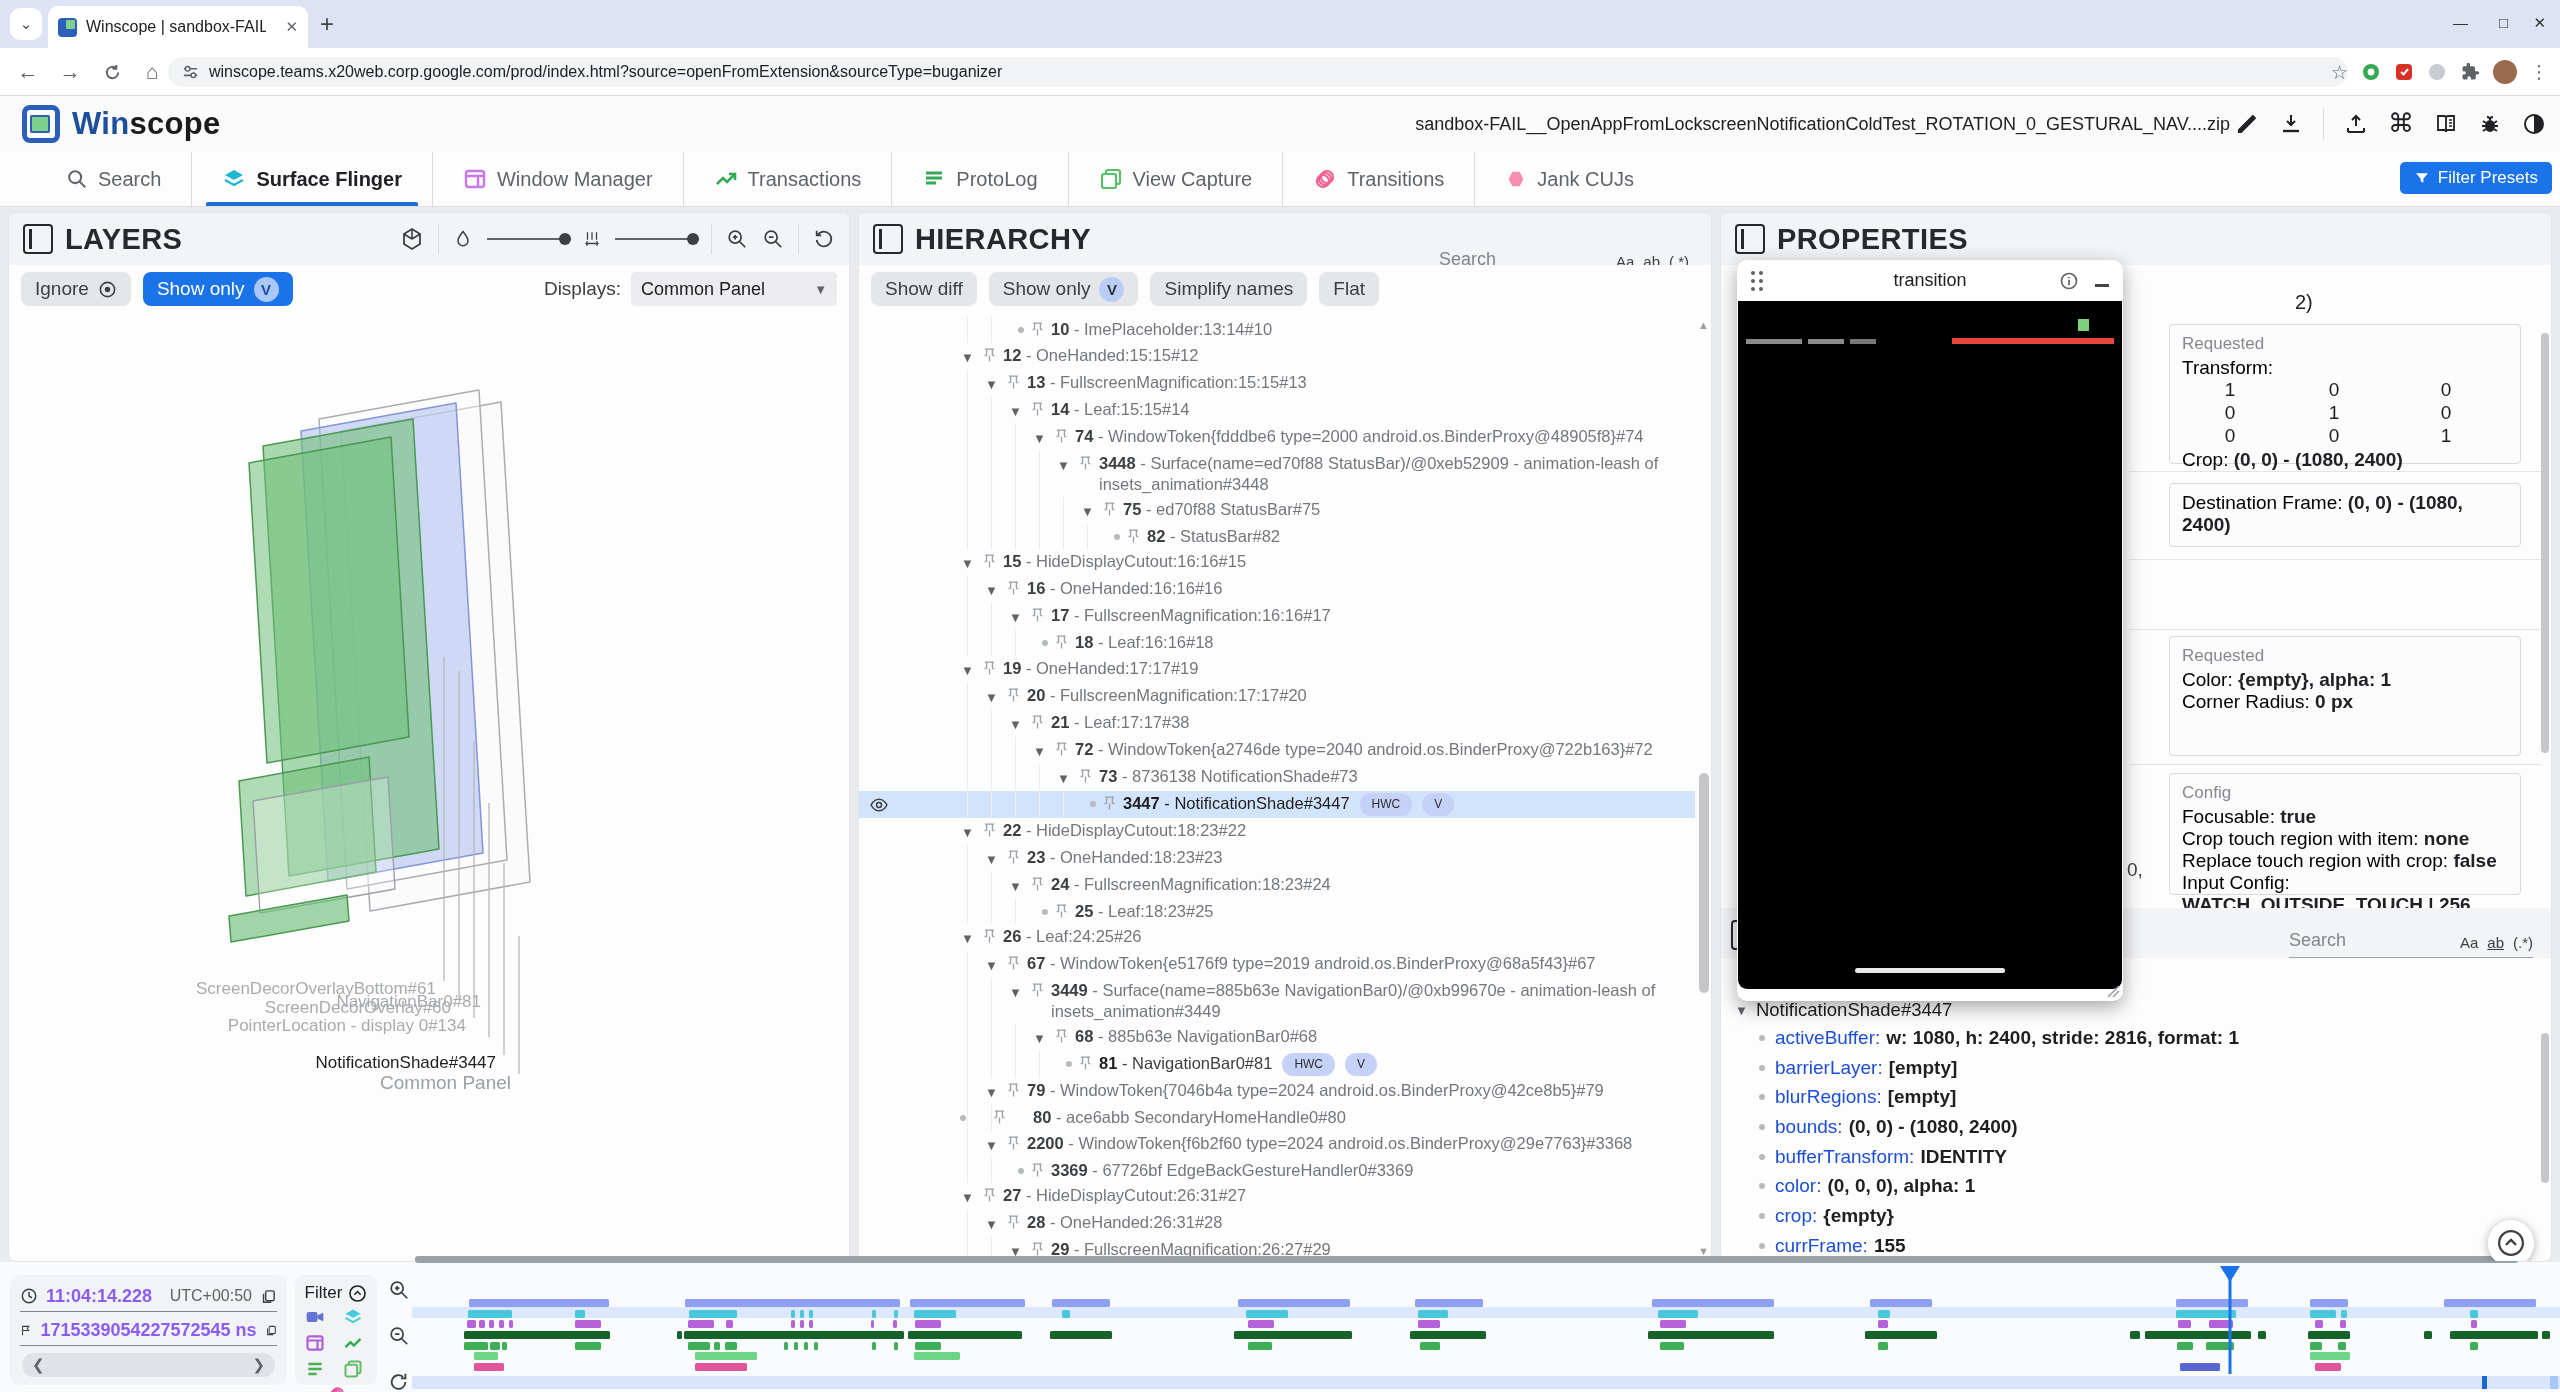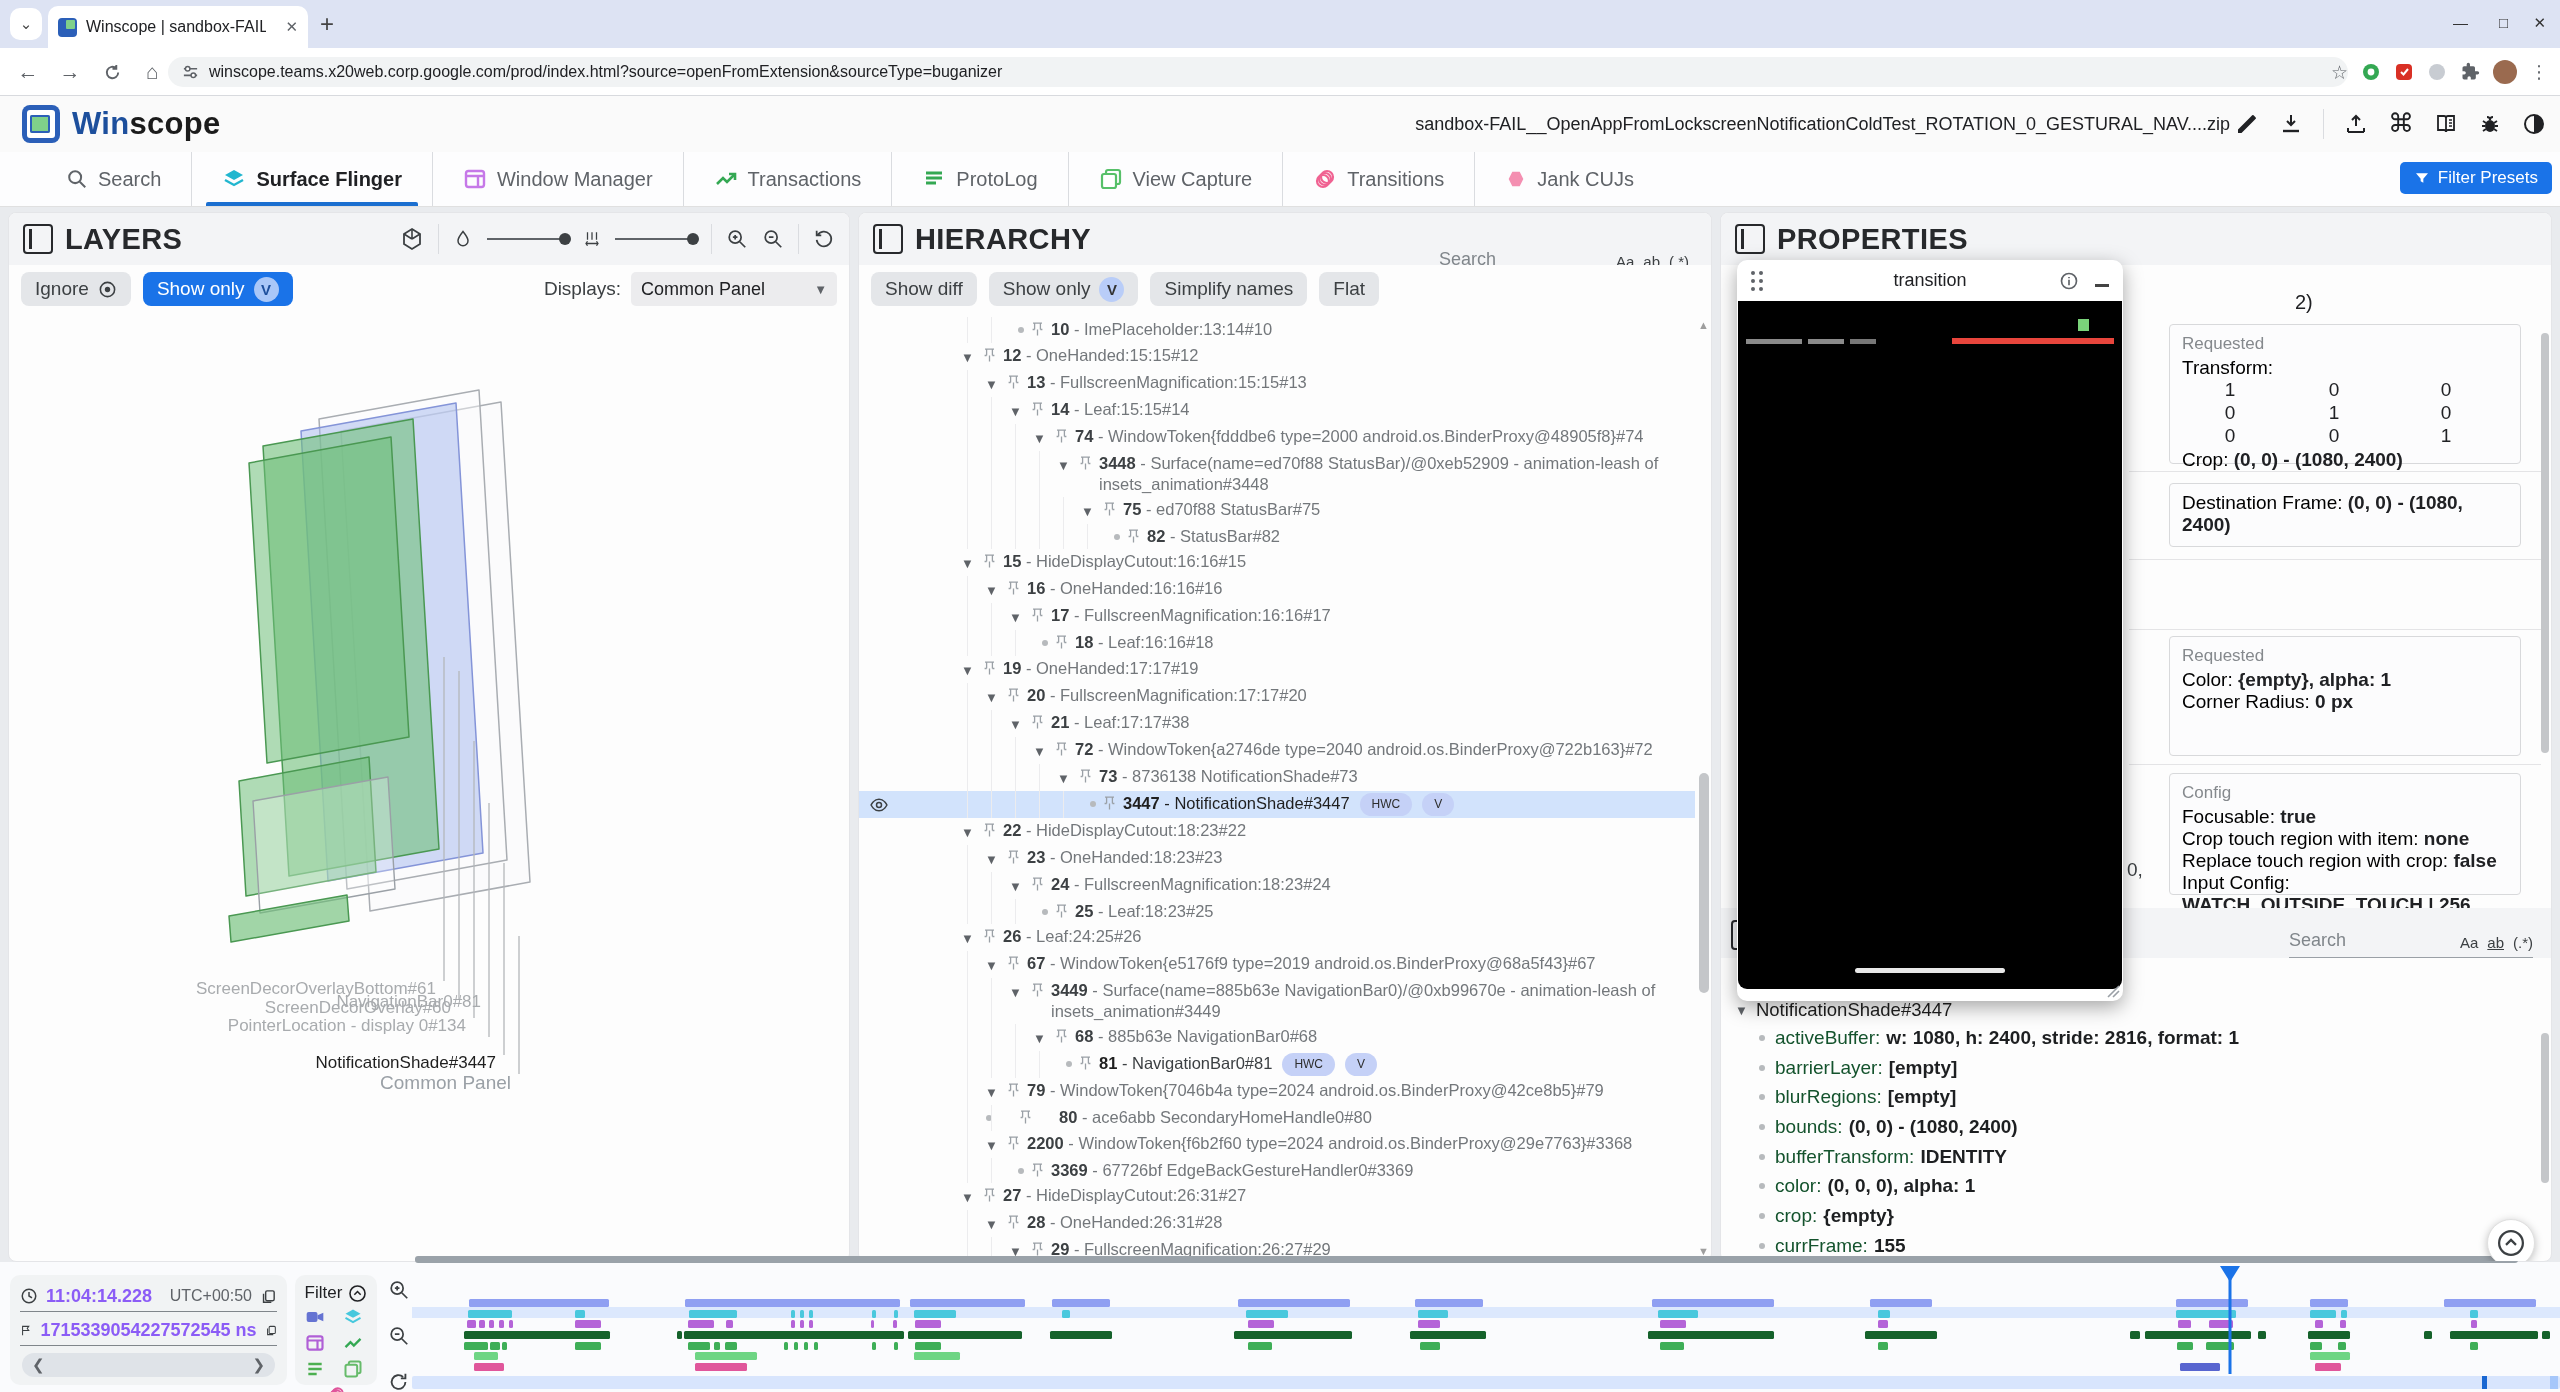"activeBuffer:" .prow .k { color: #14532d -> #1d4ed8 }
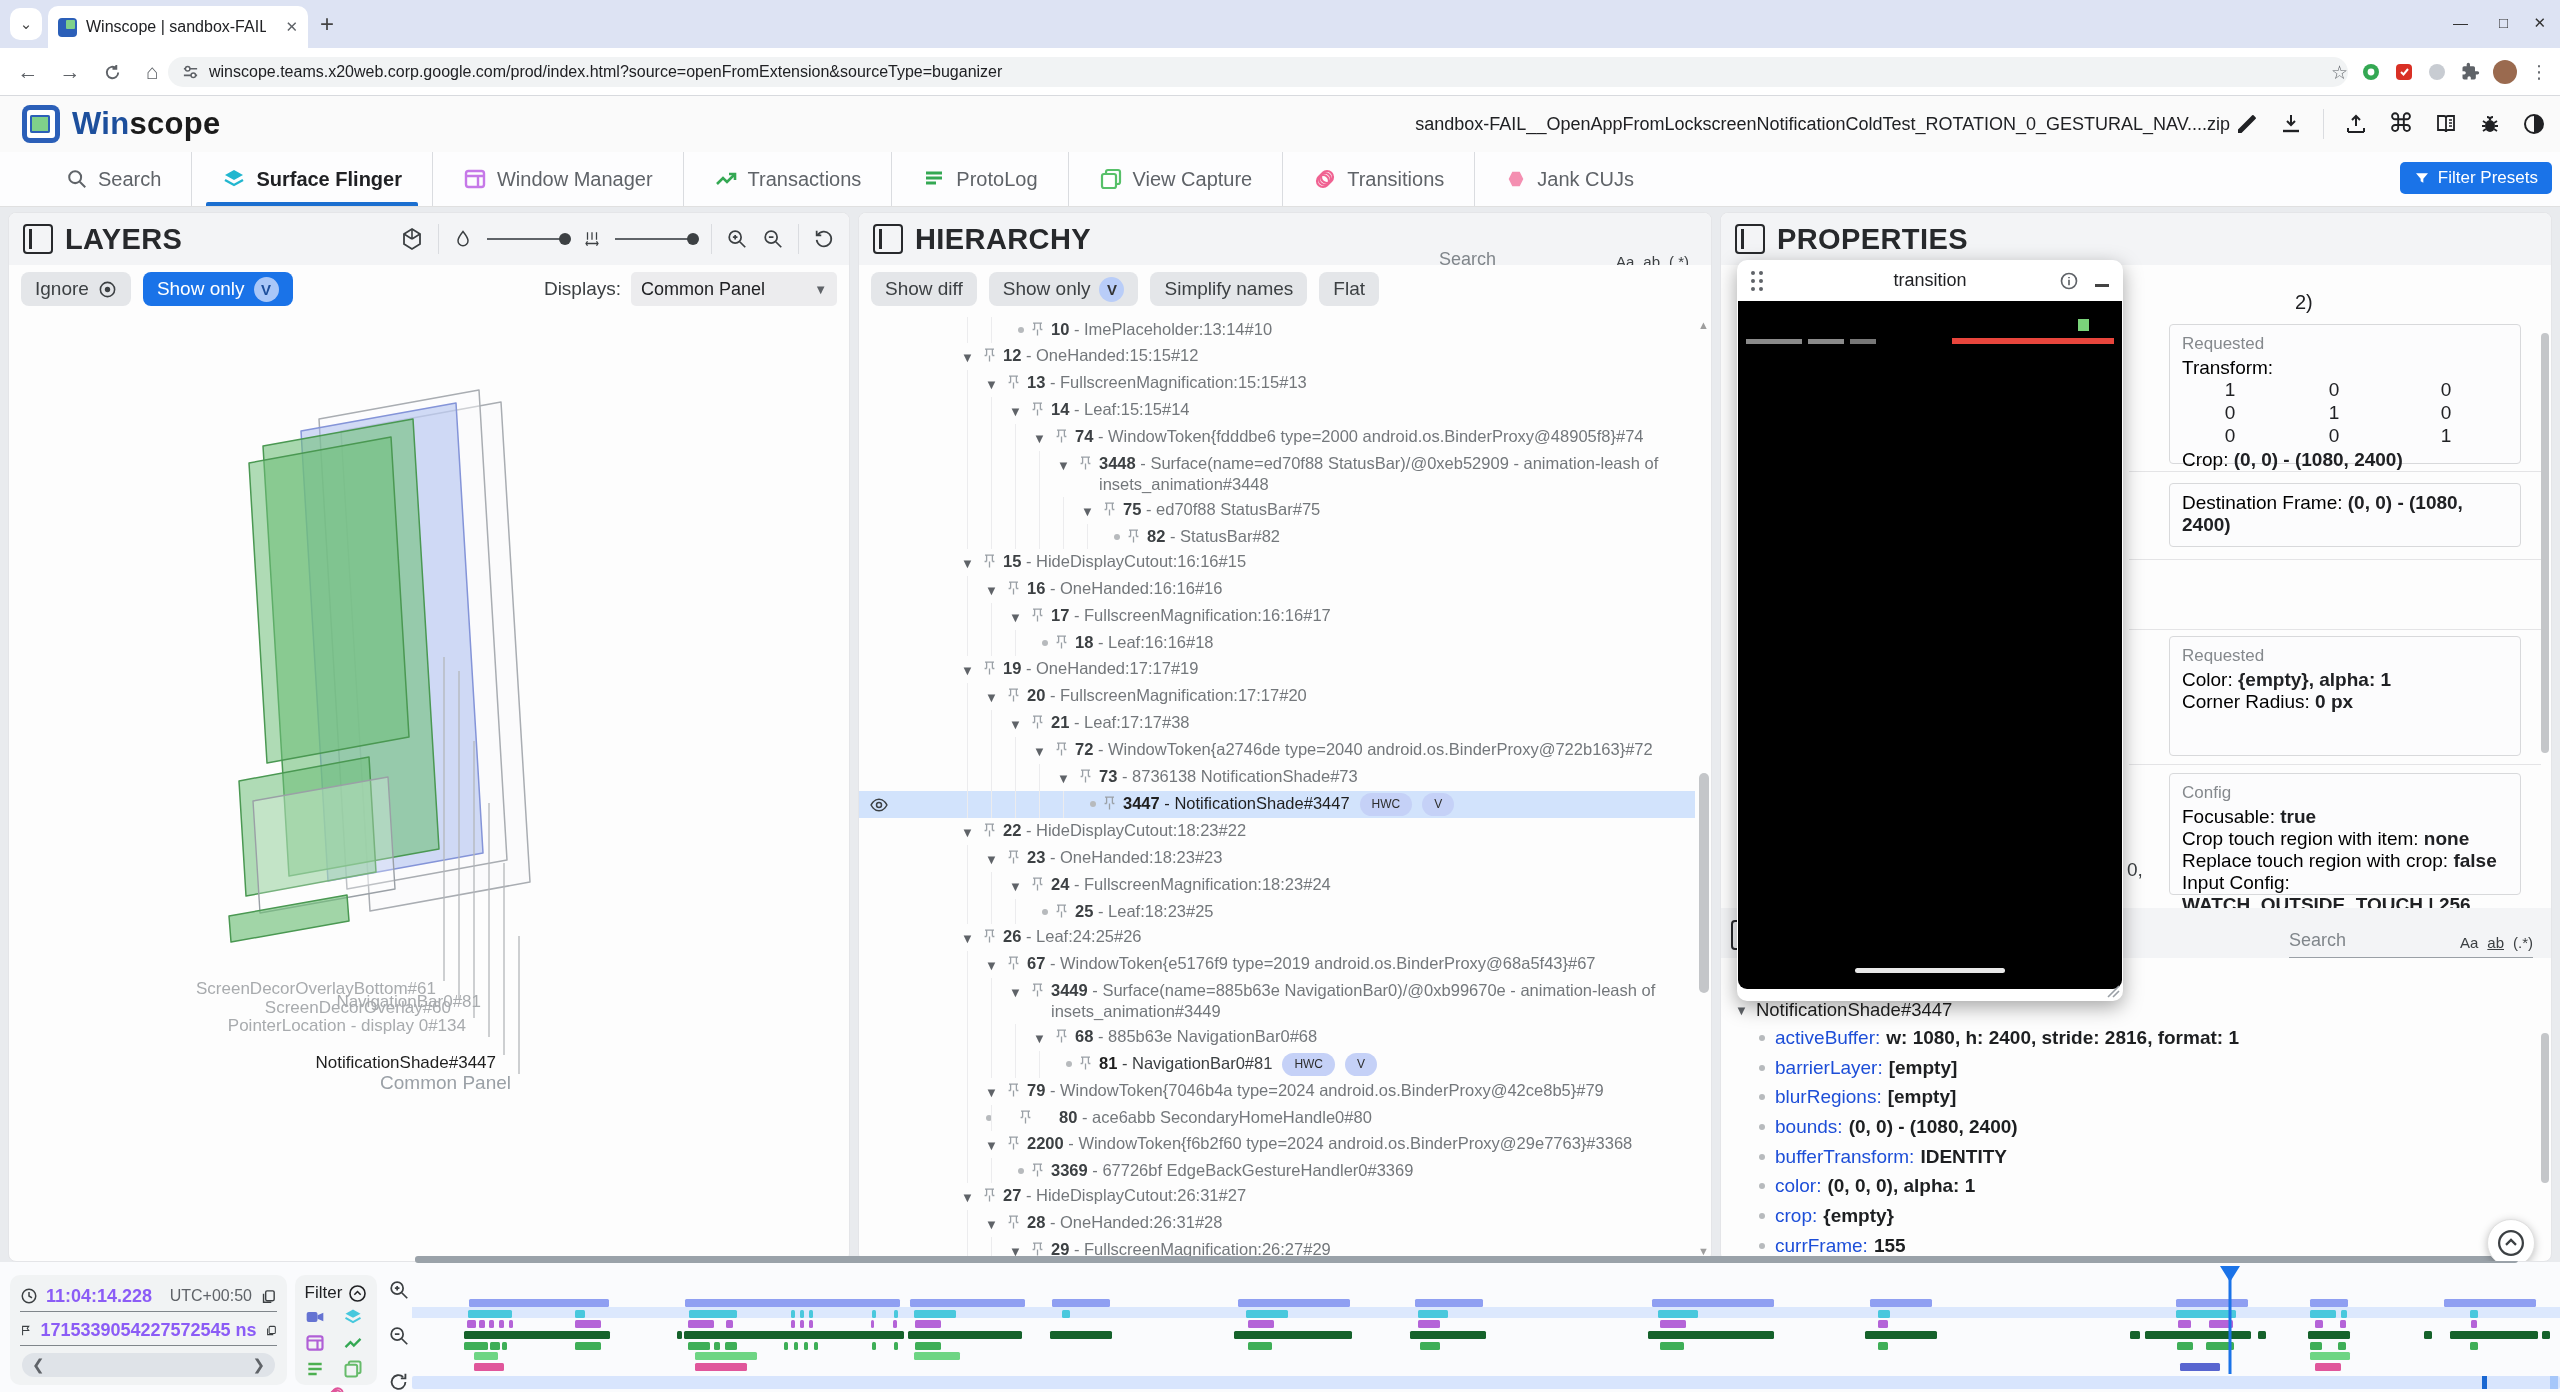"80 - ace6abb SecondaryHomeHandle0#80" div.trow { padding-left: 118px -> 92px }
